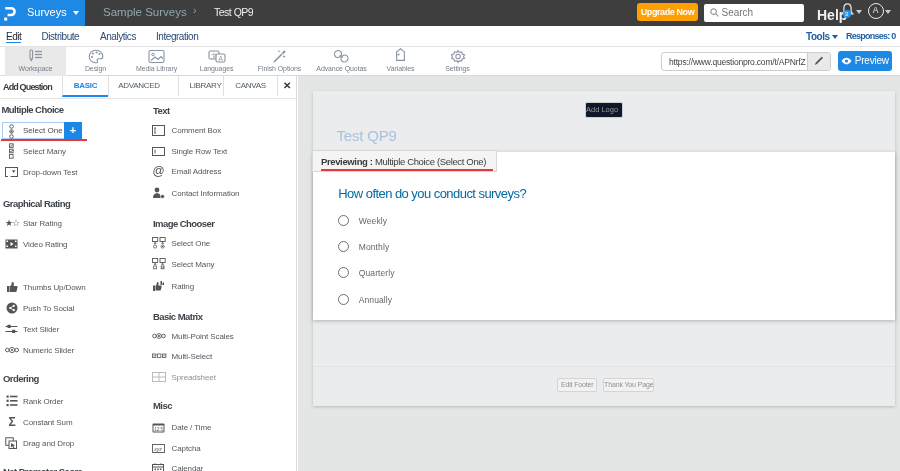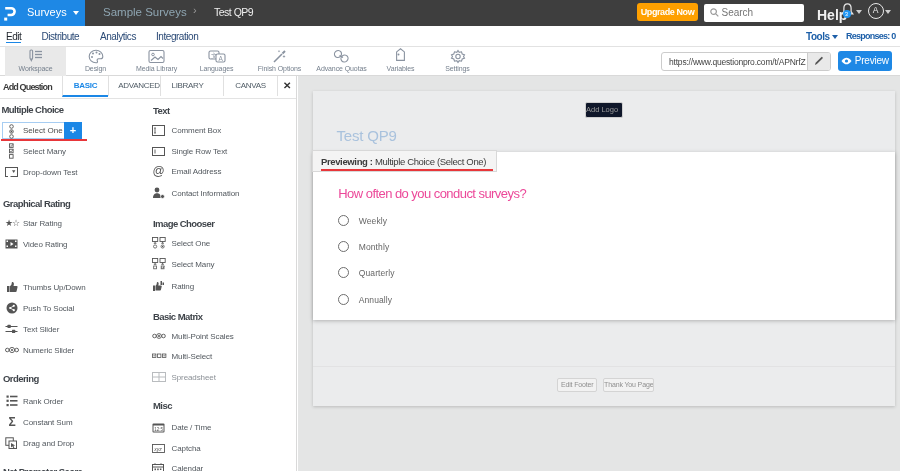"LIBRARY" #tab-lib { left: 160px -> 178px }
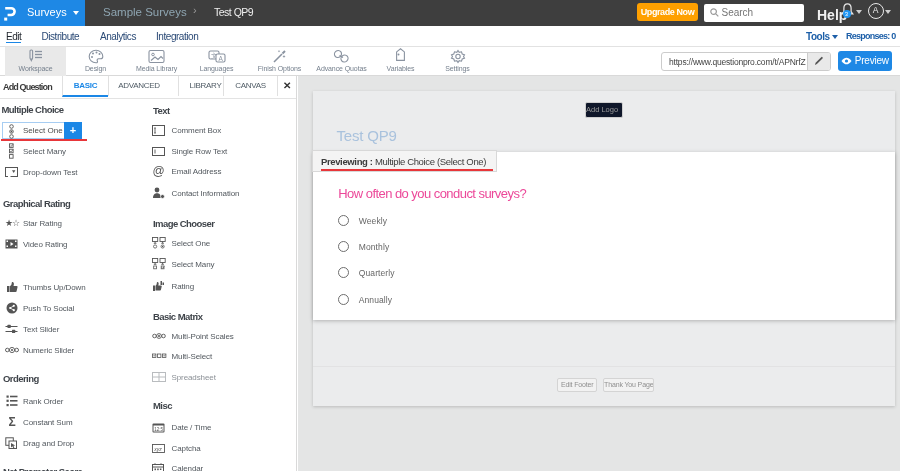"How often do you conduct" #question { color: #ec4899 -> #0369a1 }
